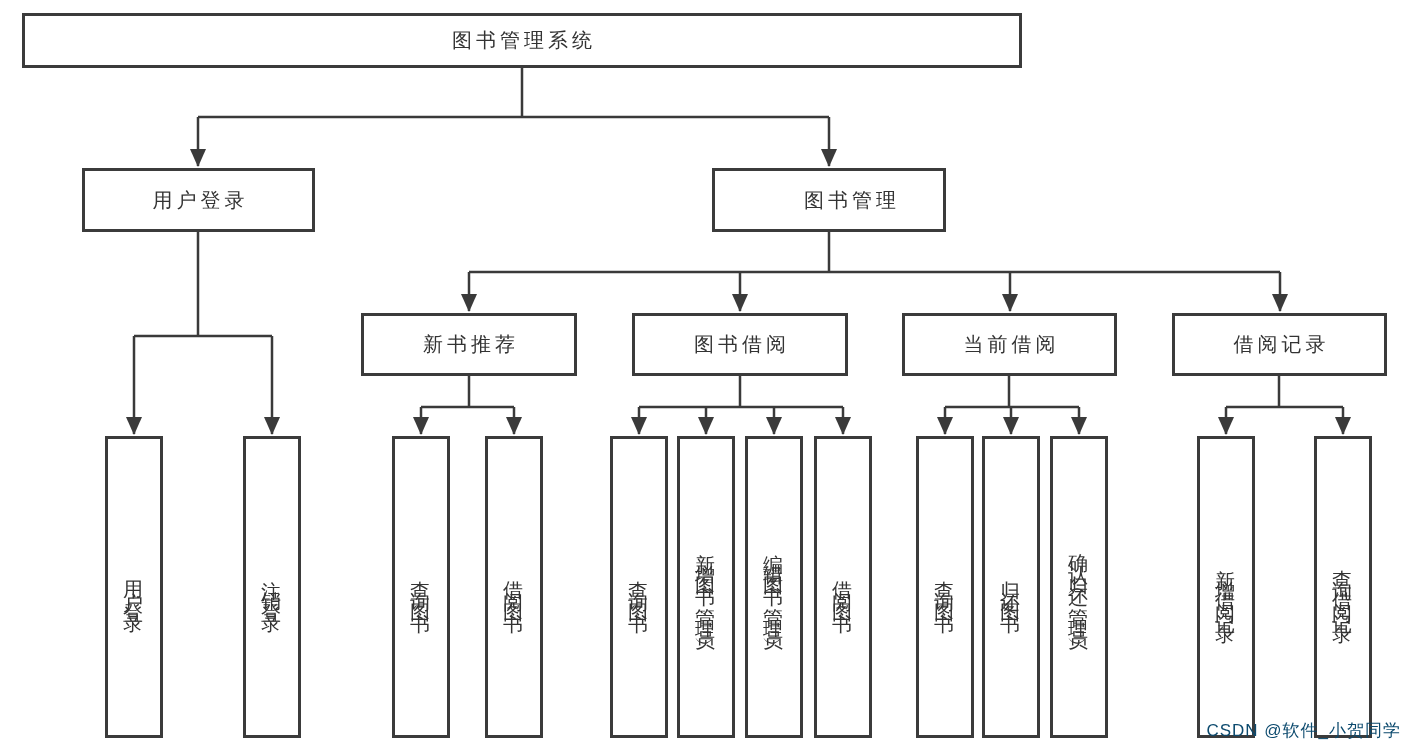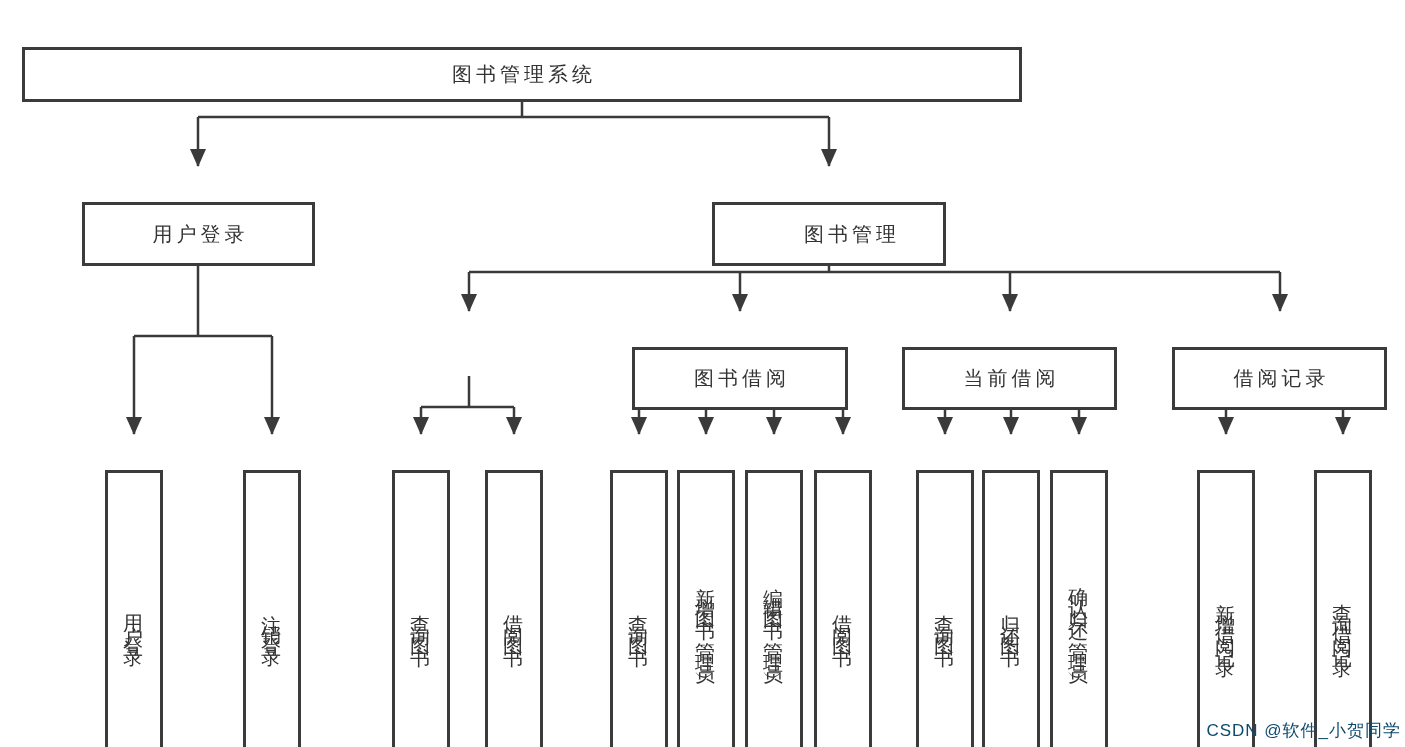"图书管理系统" .node { margin-top: 34px -> none }
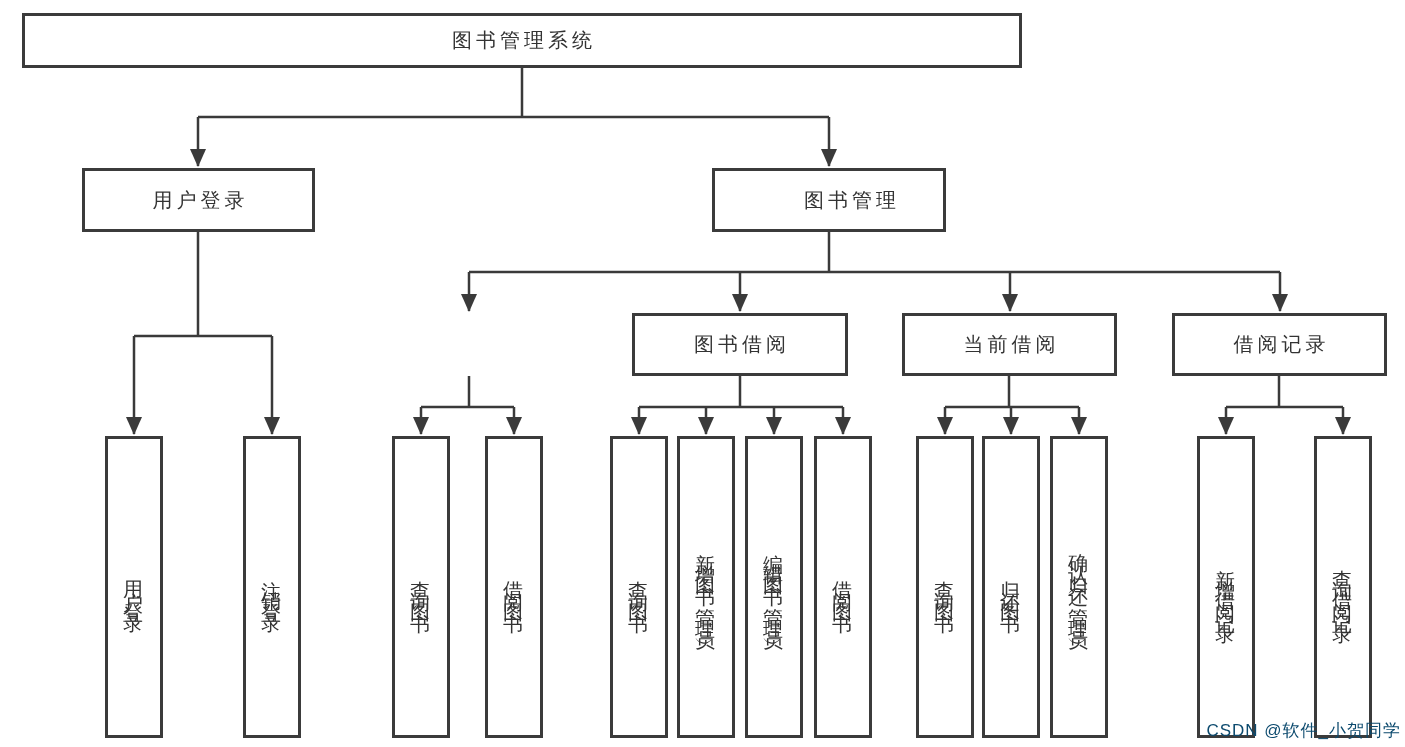"新书推荐" div.node { html: none -> <div>新书推荐</div> }
